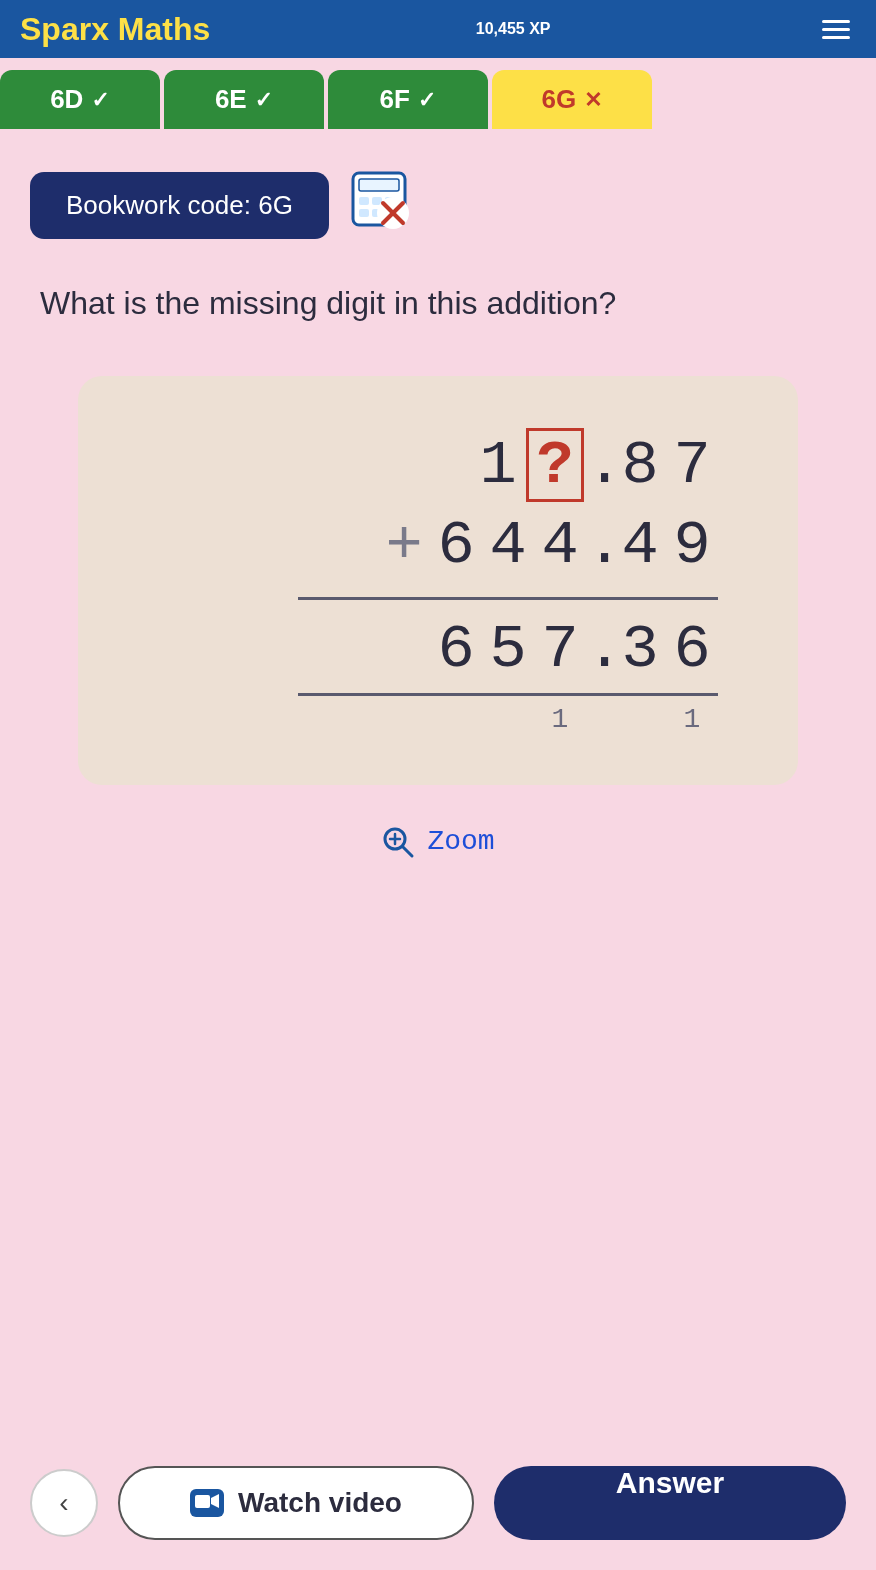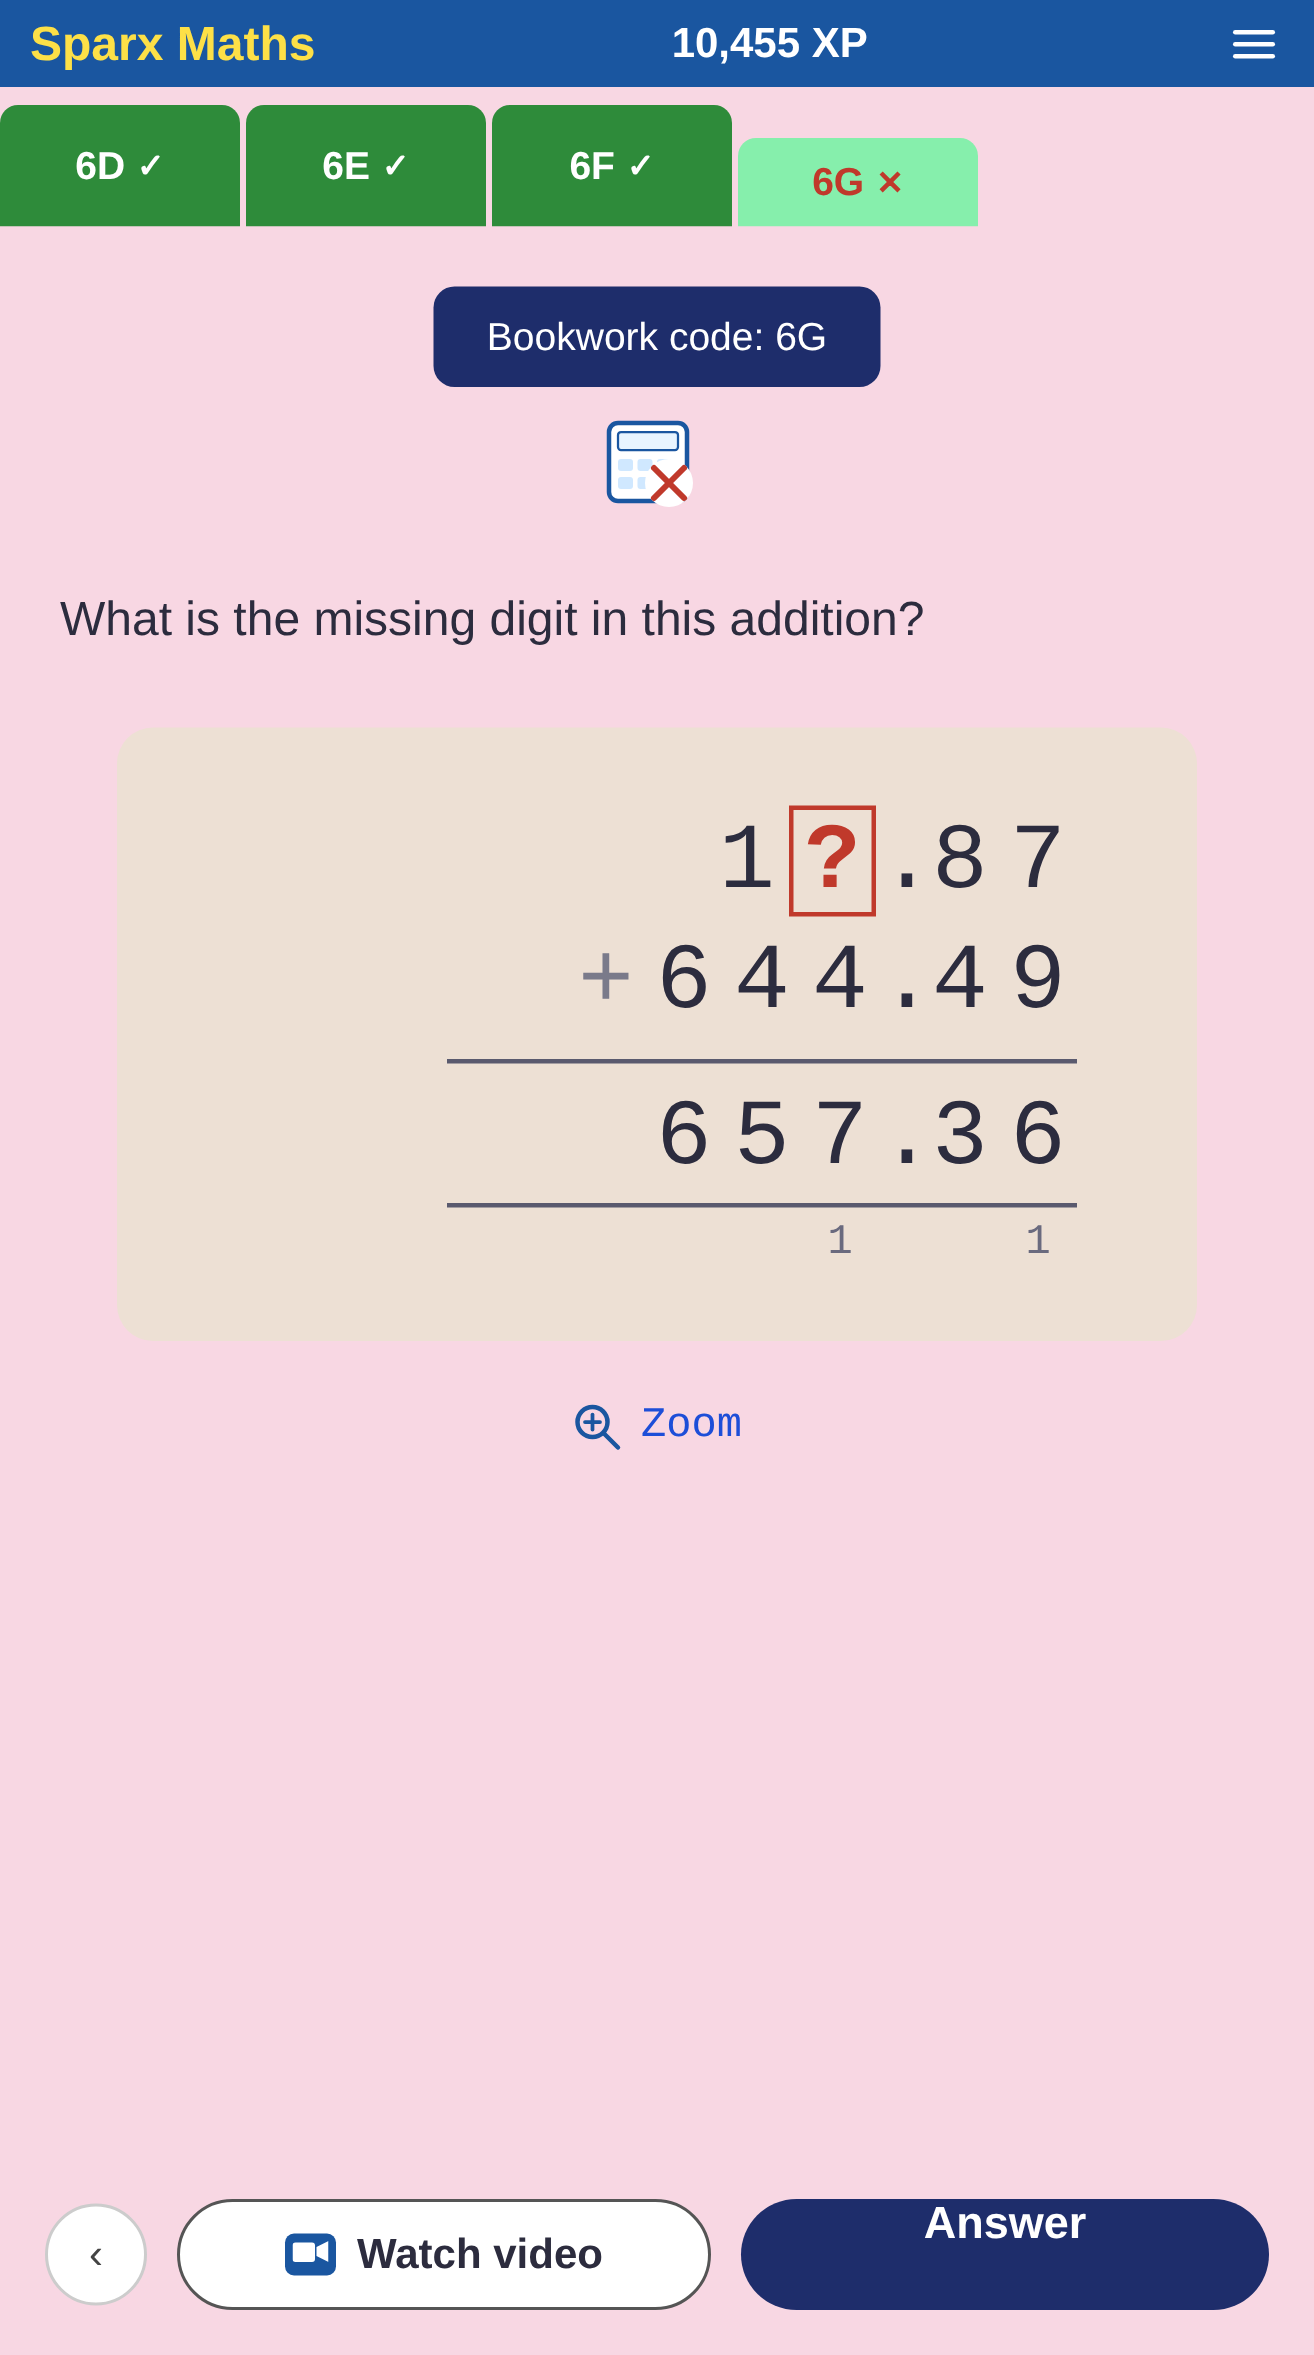"10,455 XP" .header-xp { font-size: 28px -> 16px }
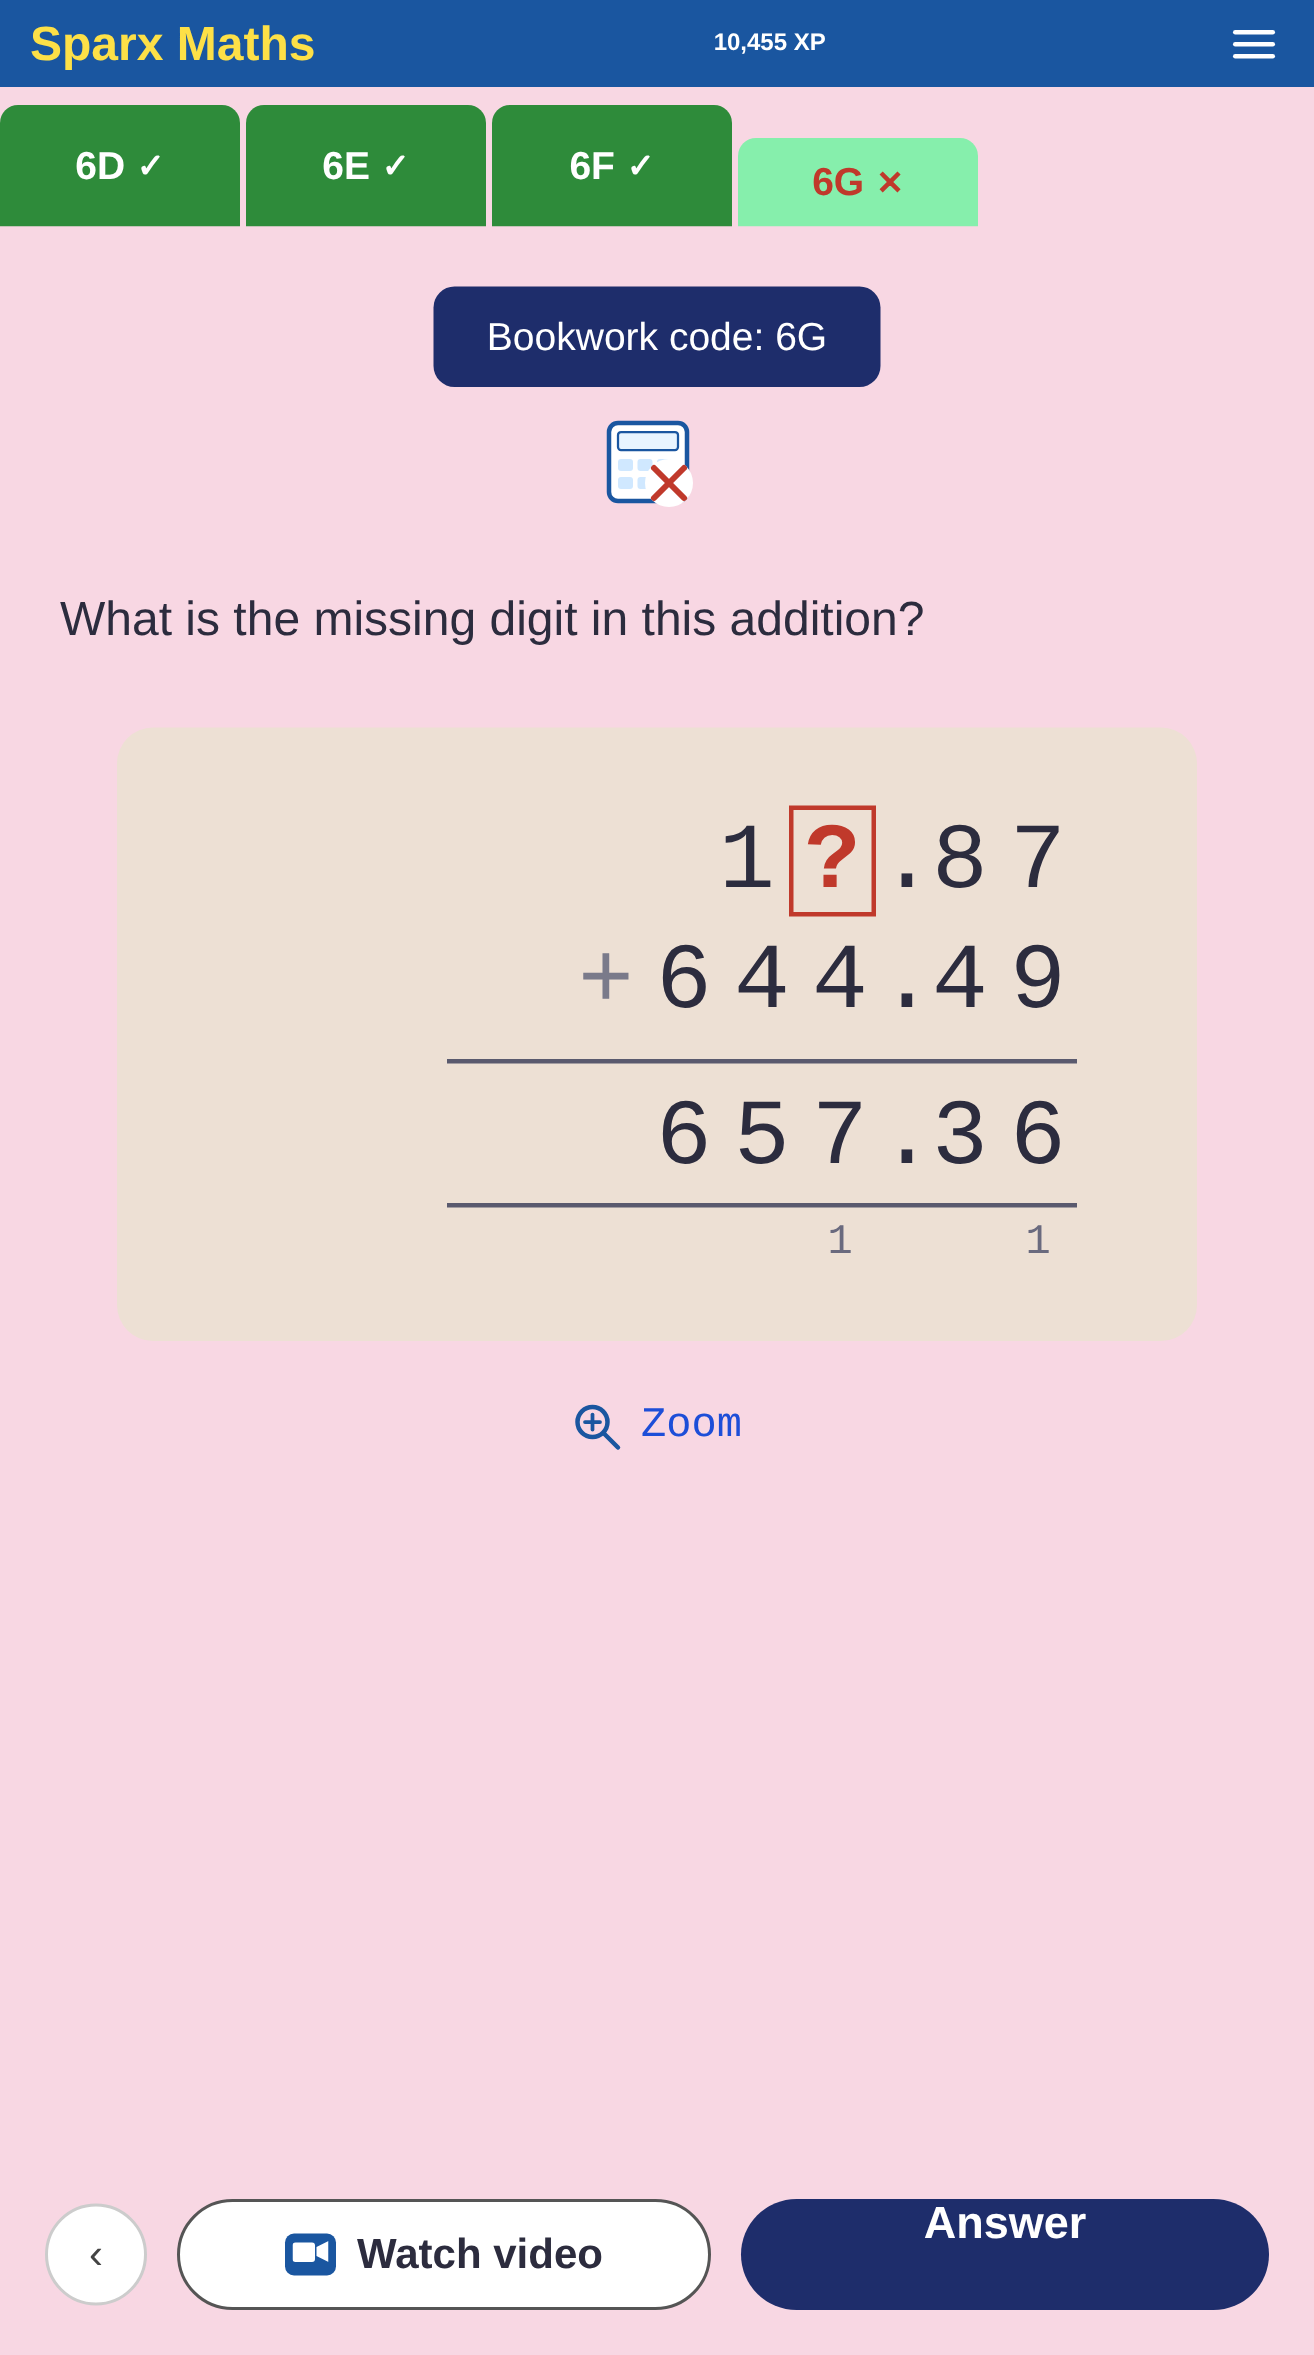"6G" .tab-active-red { background-color: #86efac -> #fde047; margin-top: 22px -> none }
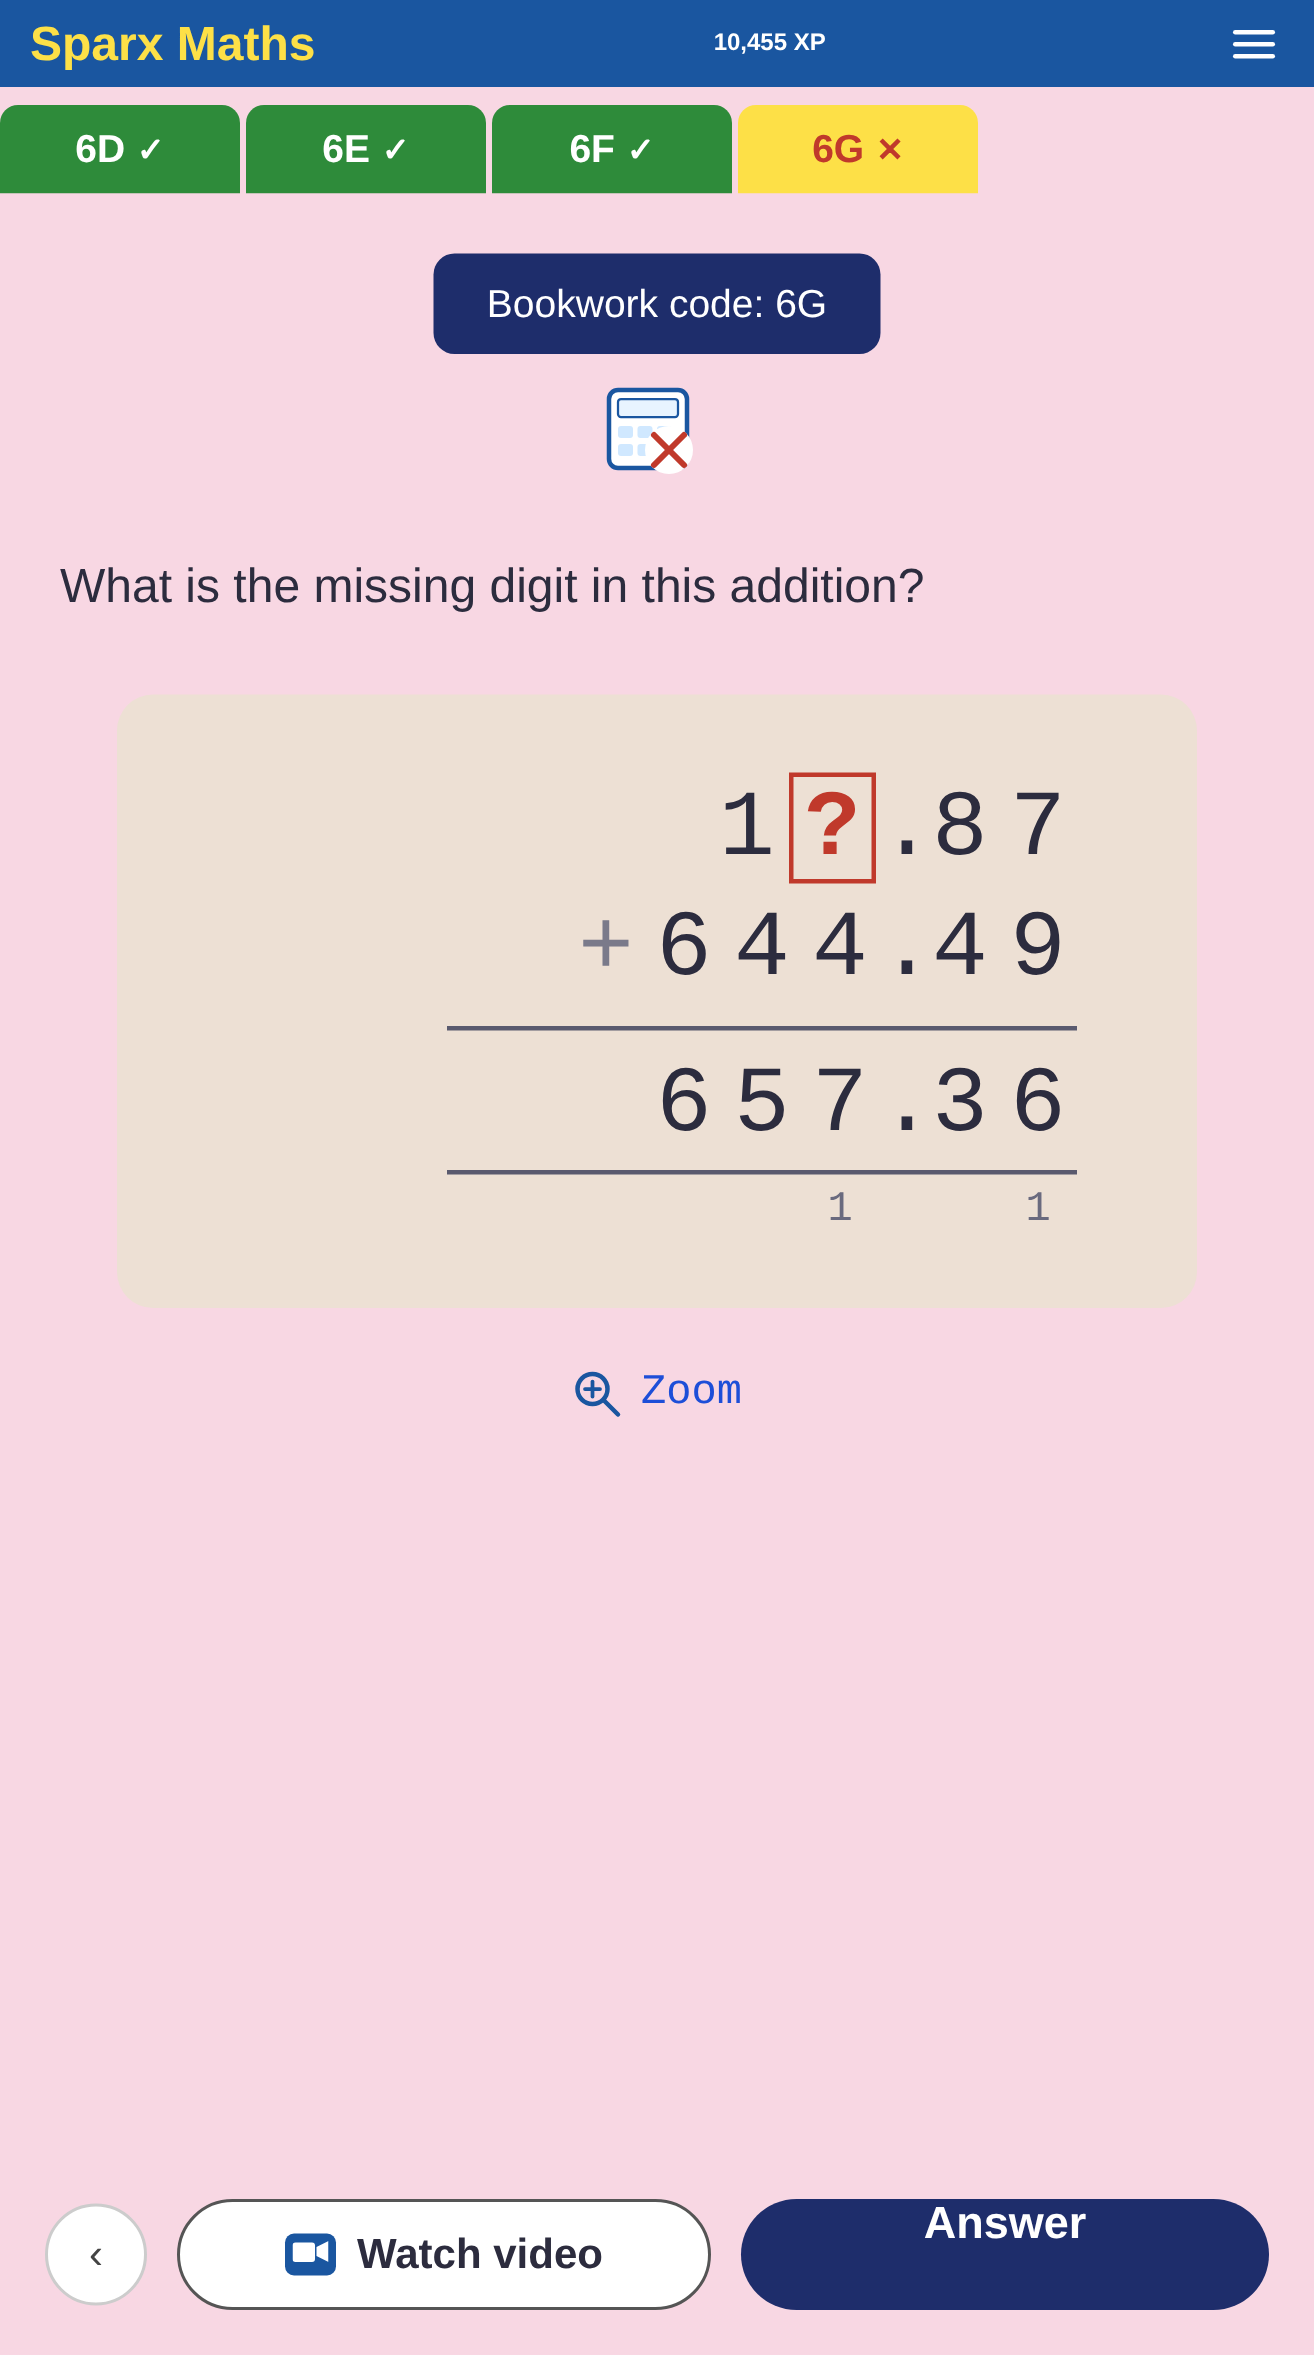"Bookwork code: 6G" .bookwork-row { flex-direction: column -> none }
